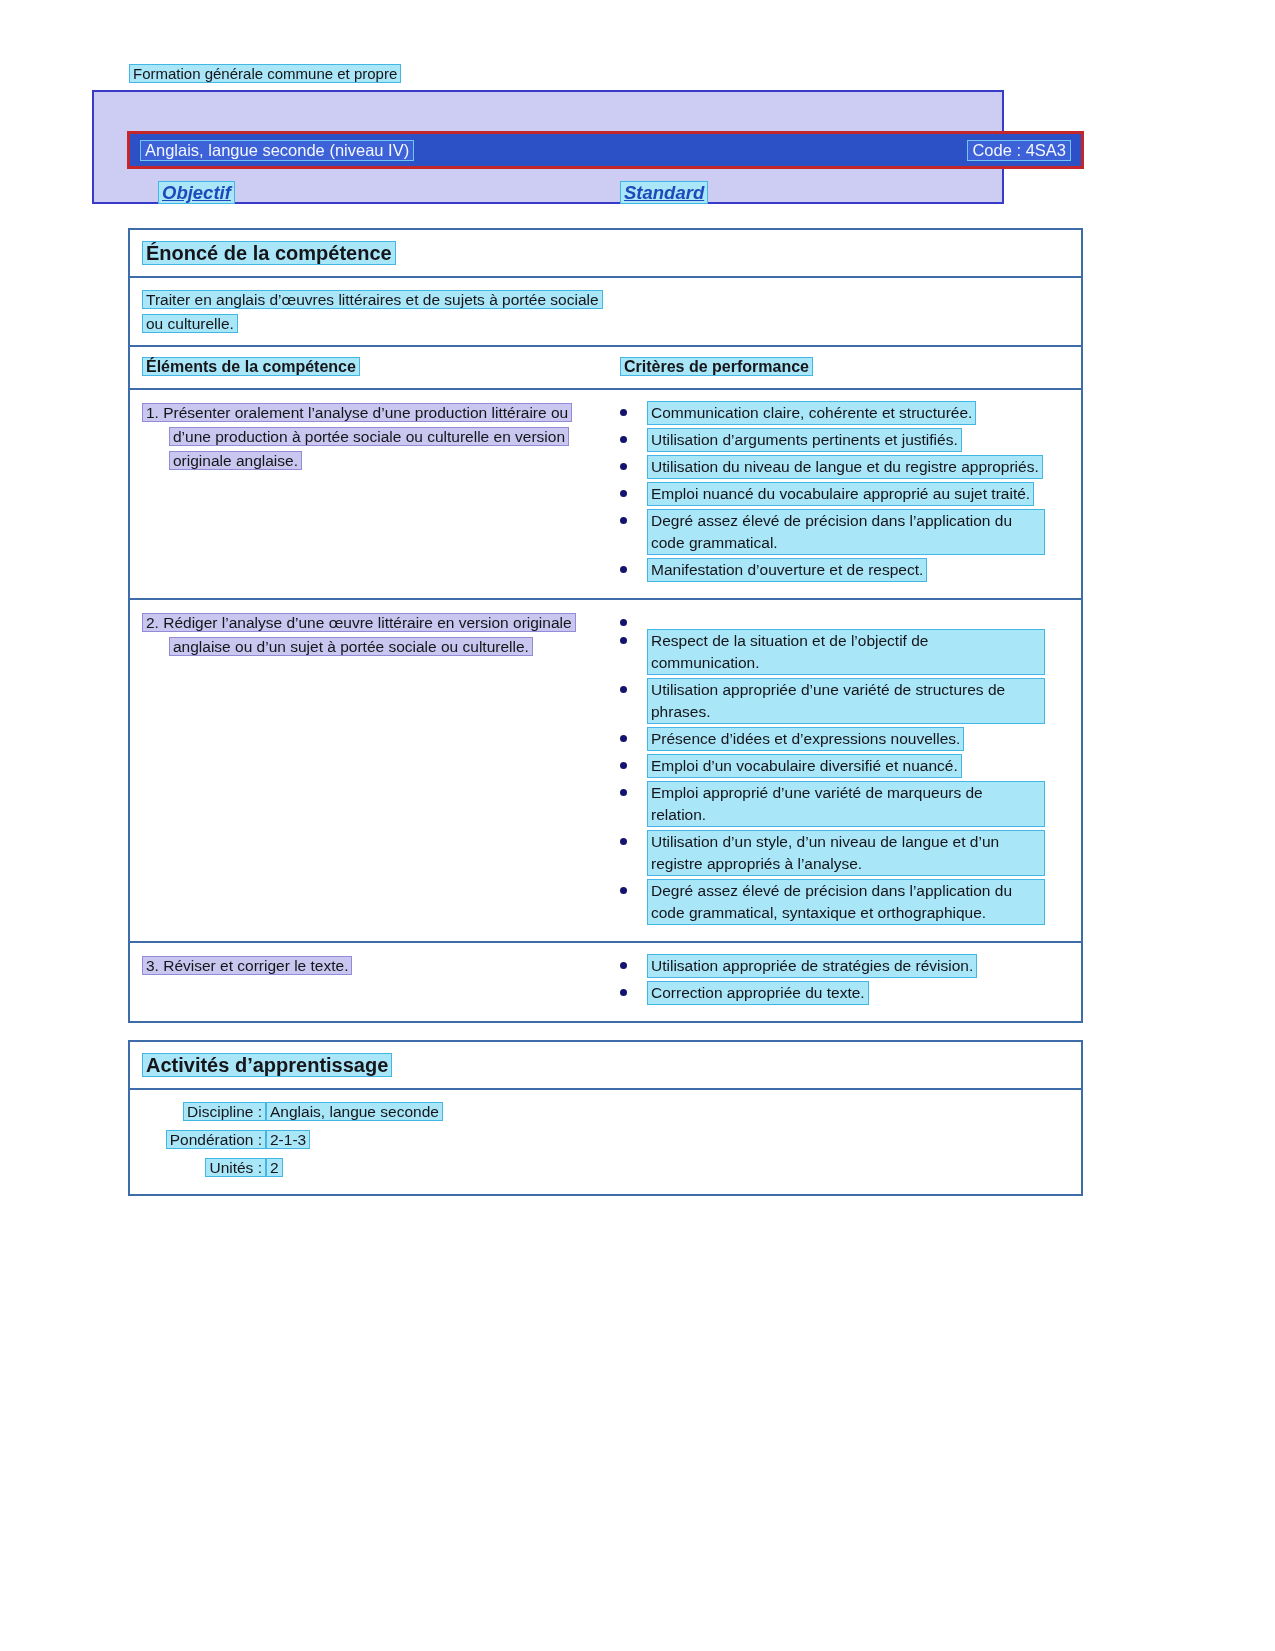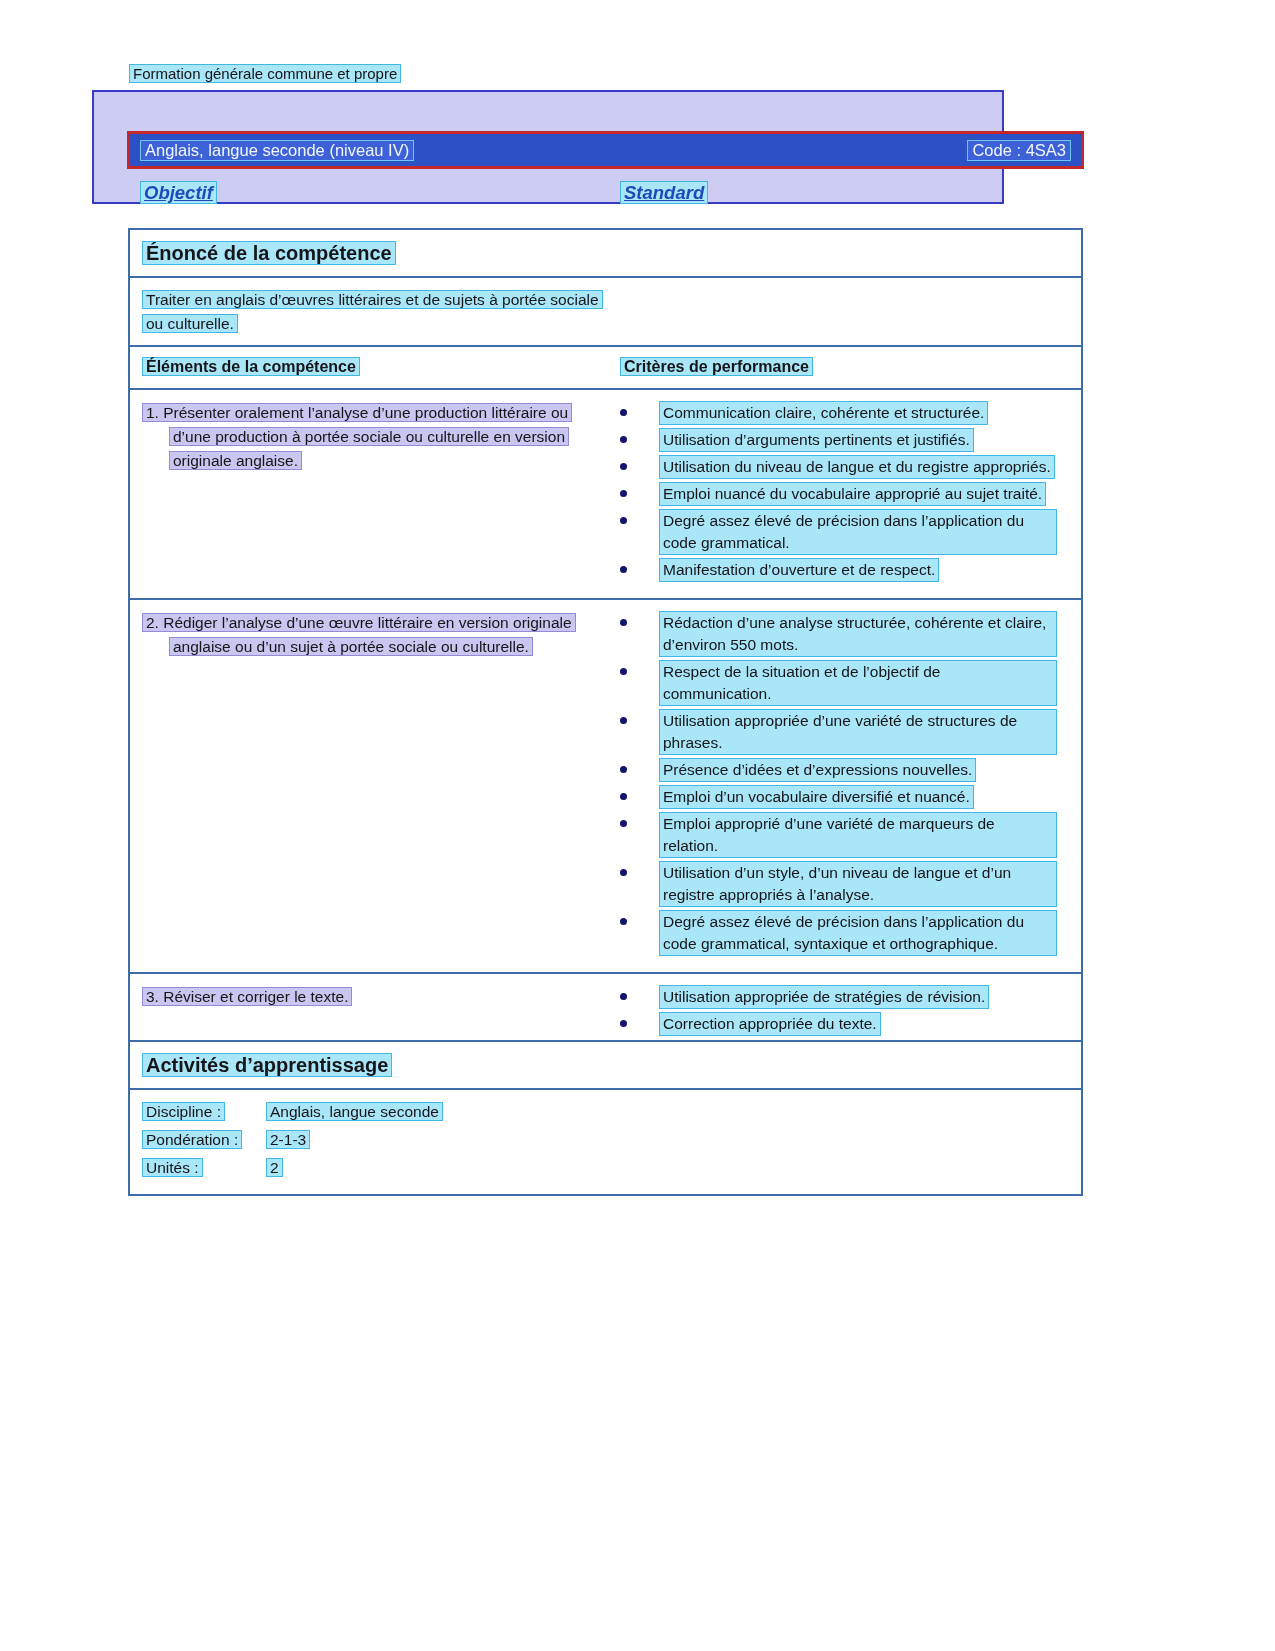"Objectif" .objectif { left: 46px -> 64px }
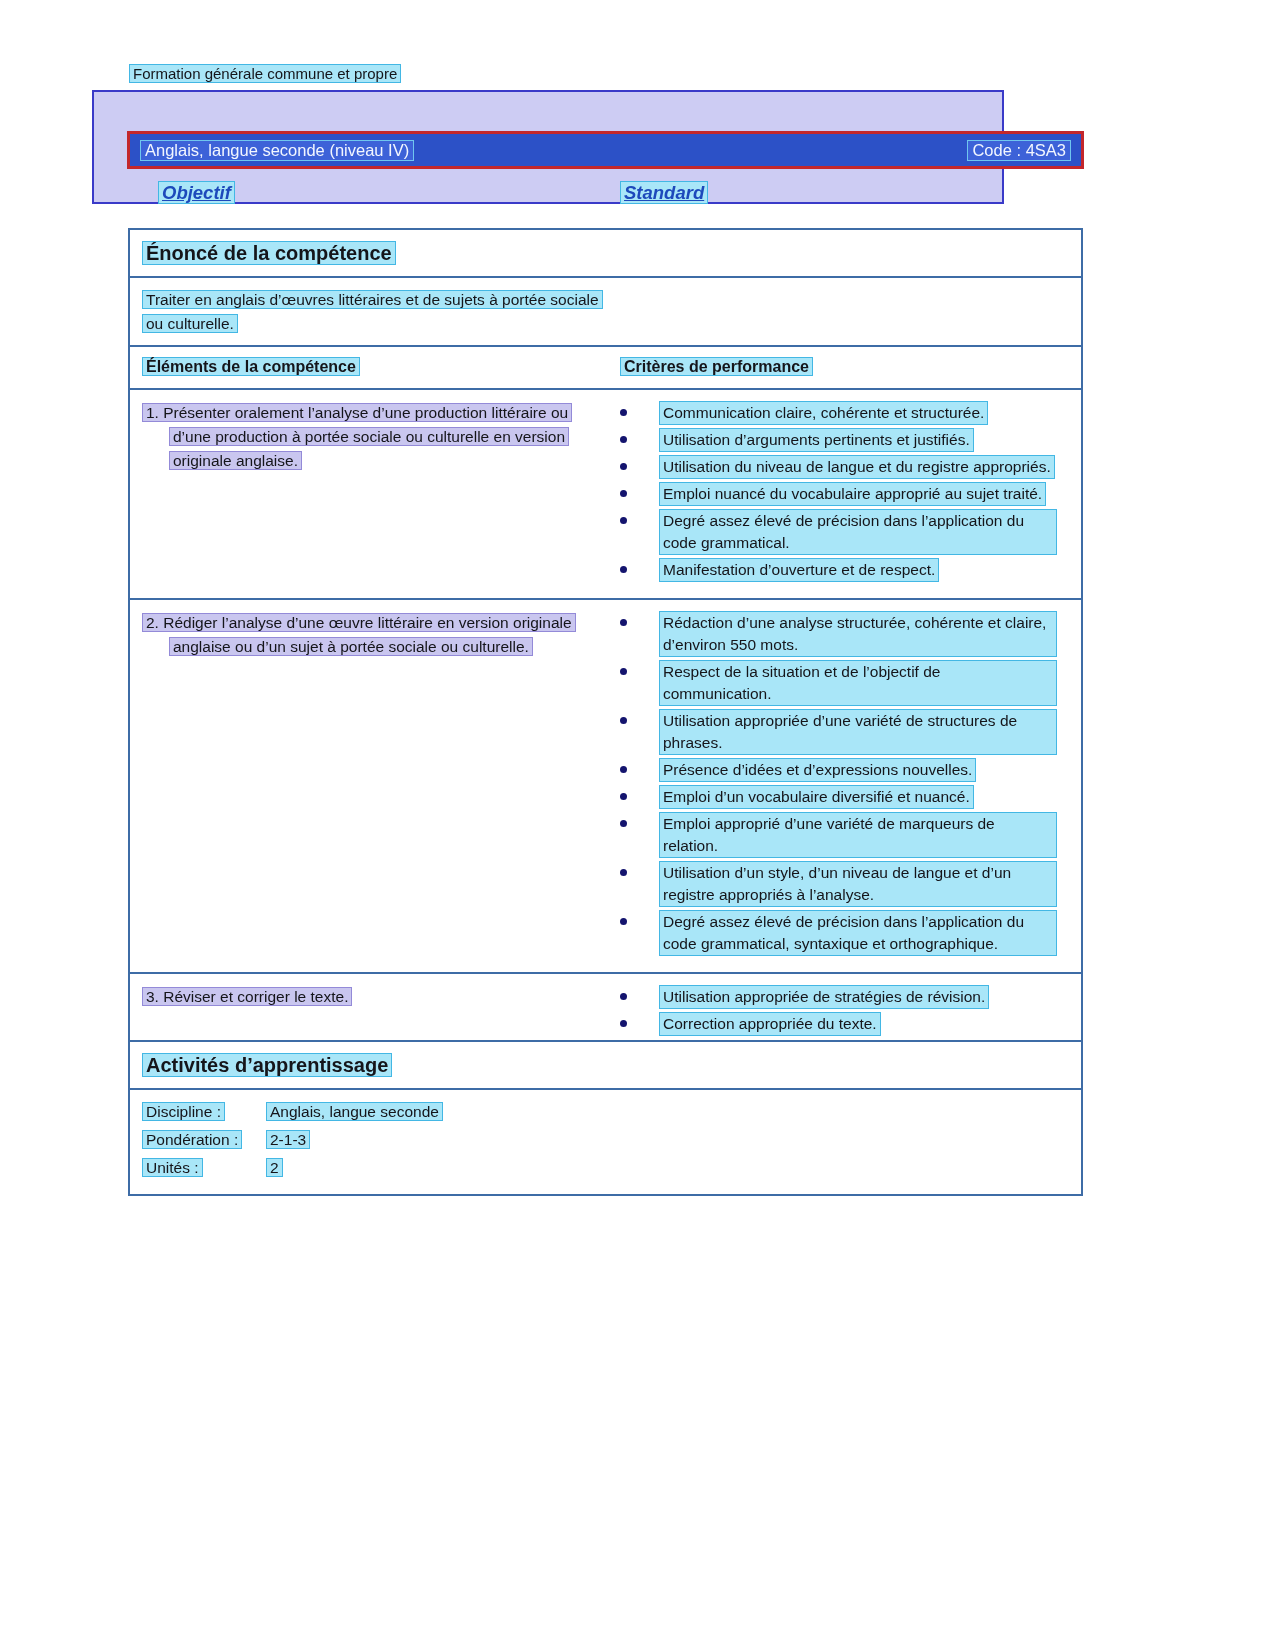"Communication claire, cohérente et" .crit { gap: 12px -> none }
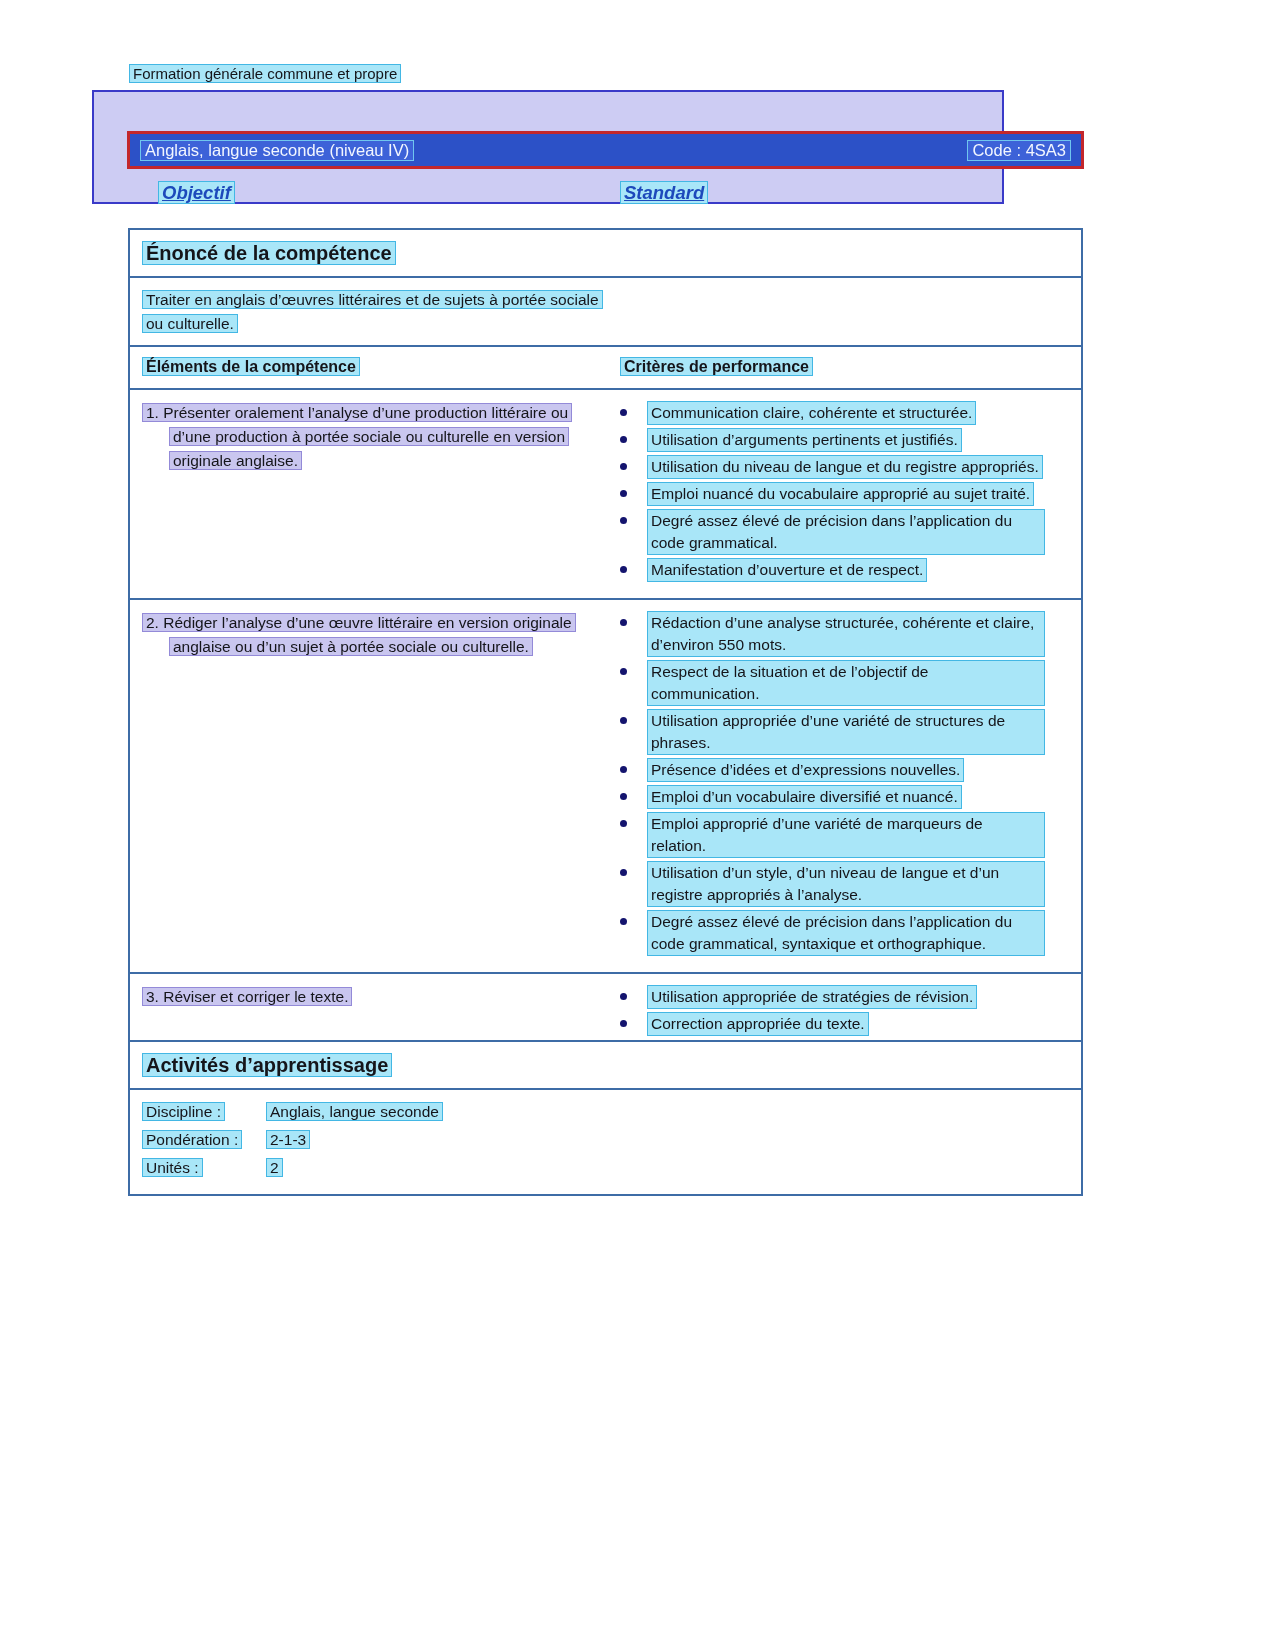"Rédaction d’une analyse structurée," span.hl { html: <span>Rédaction d’une analyse structurée, cohérente et claire, d’environ 550 mots.</span> -> none }
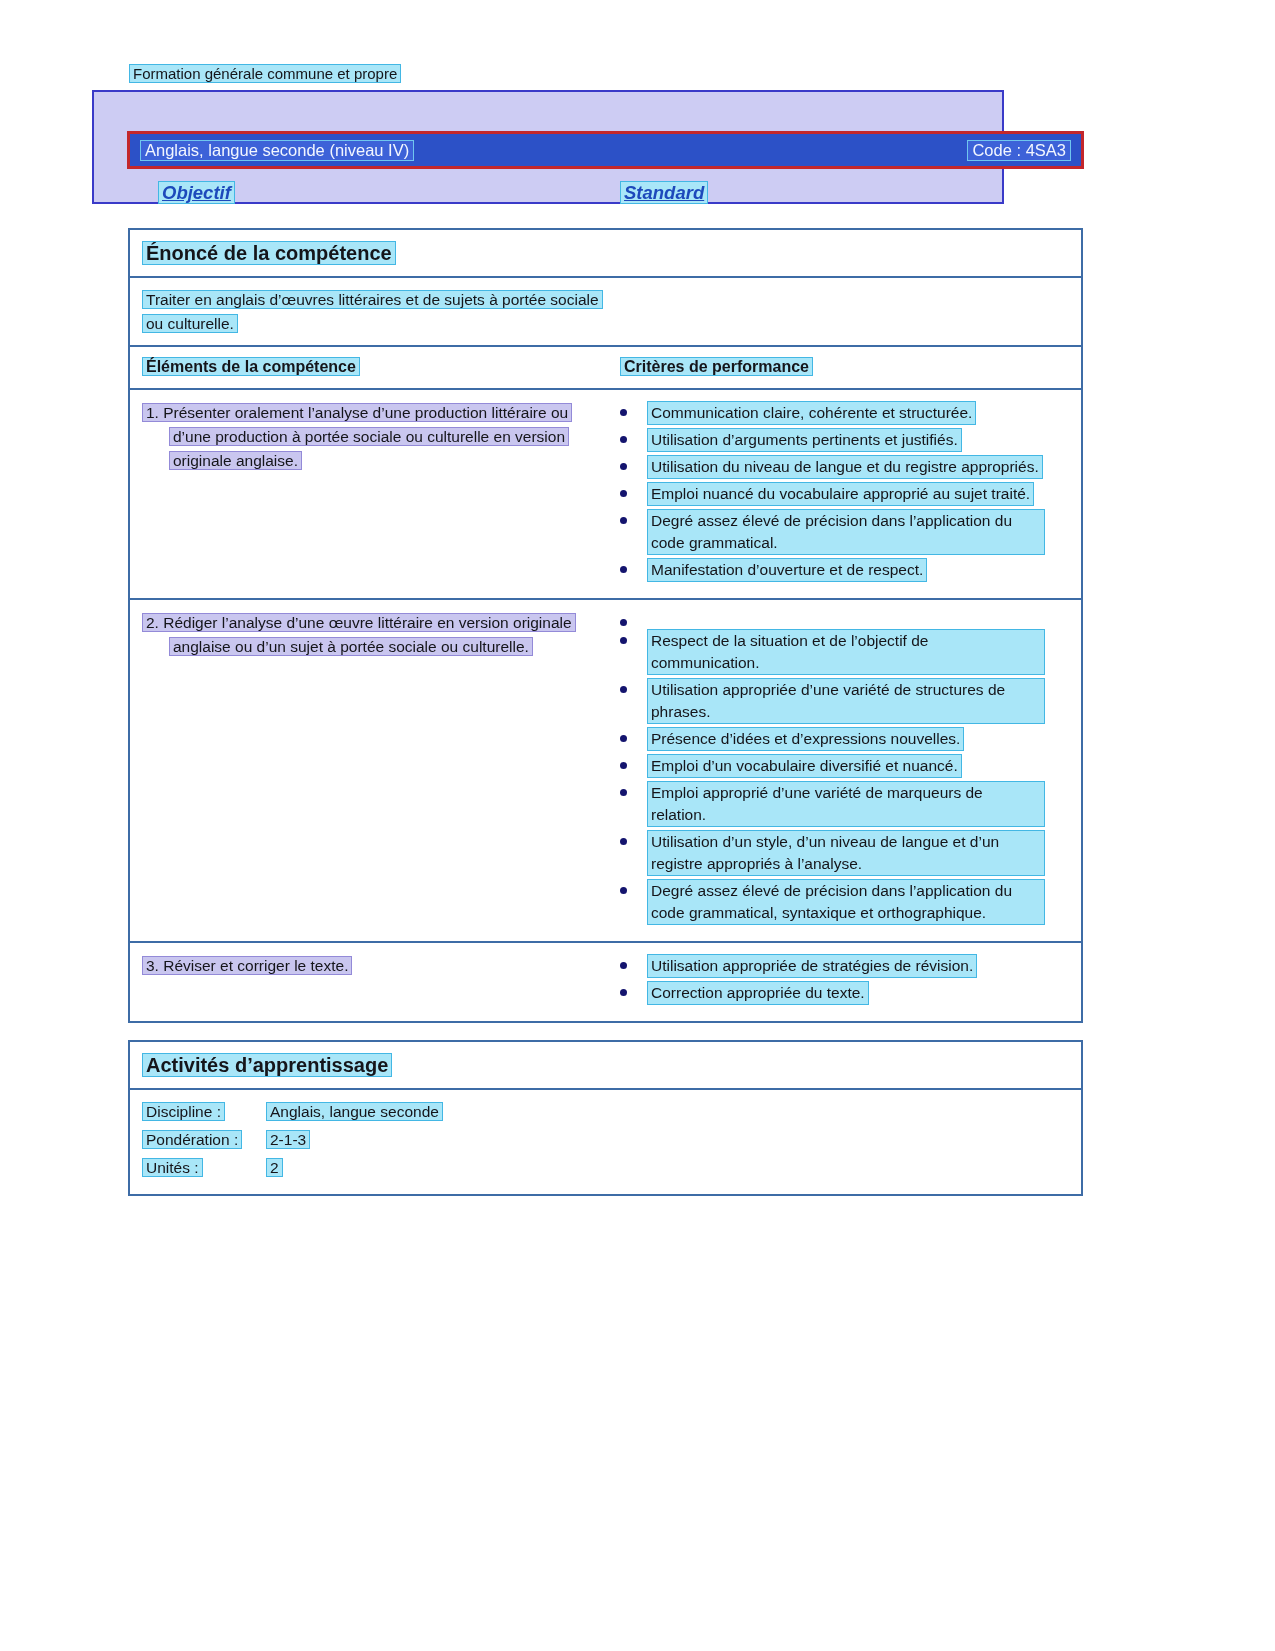"Discipline :" .act-row { text-align: none -> right }
